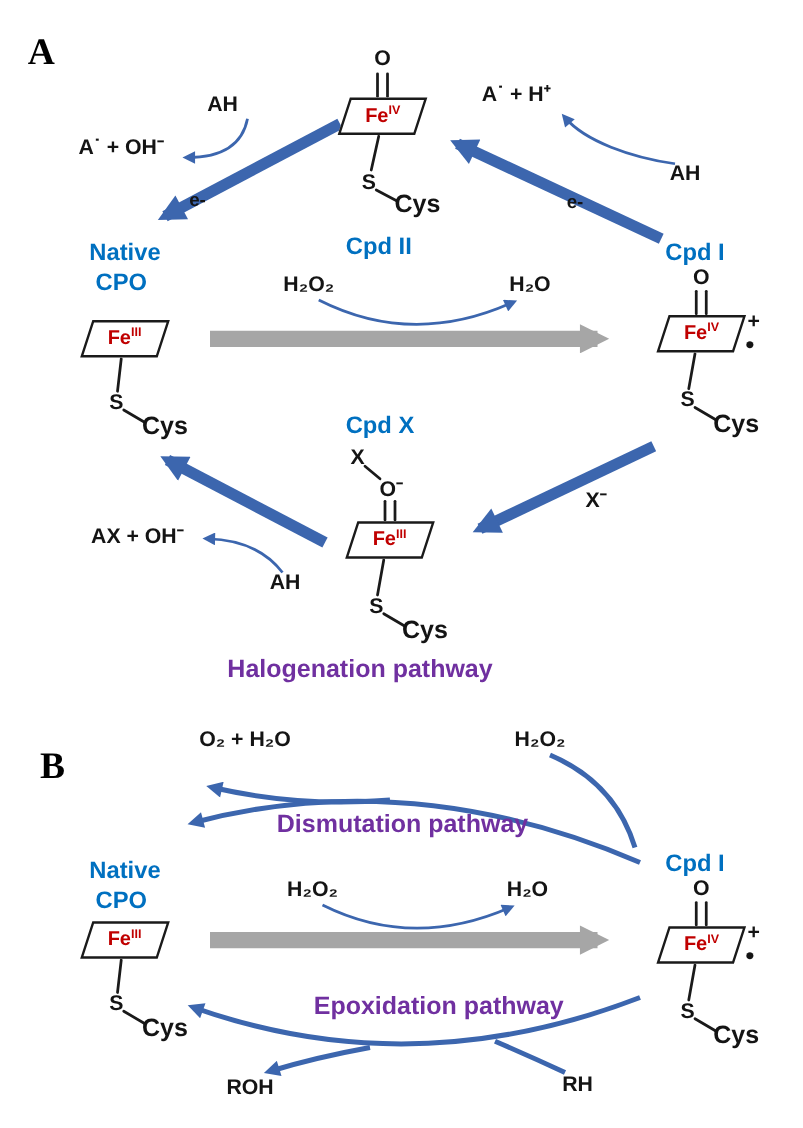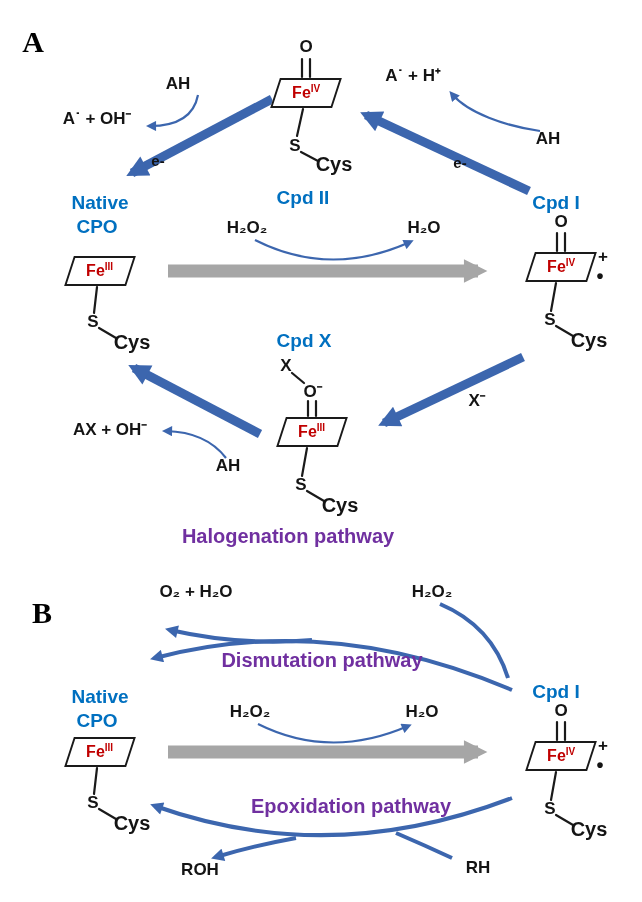"RH" div.t { left: 468px -> 452px }
